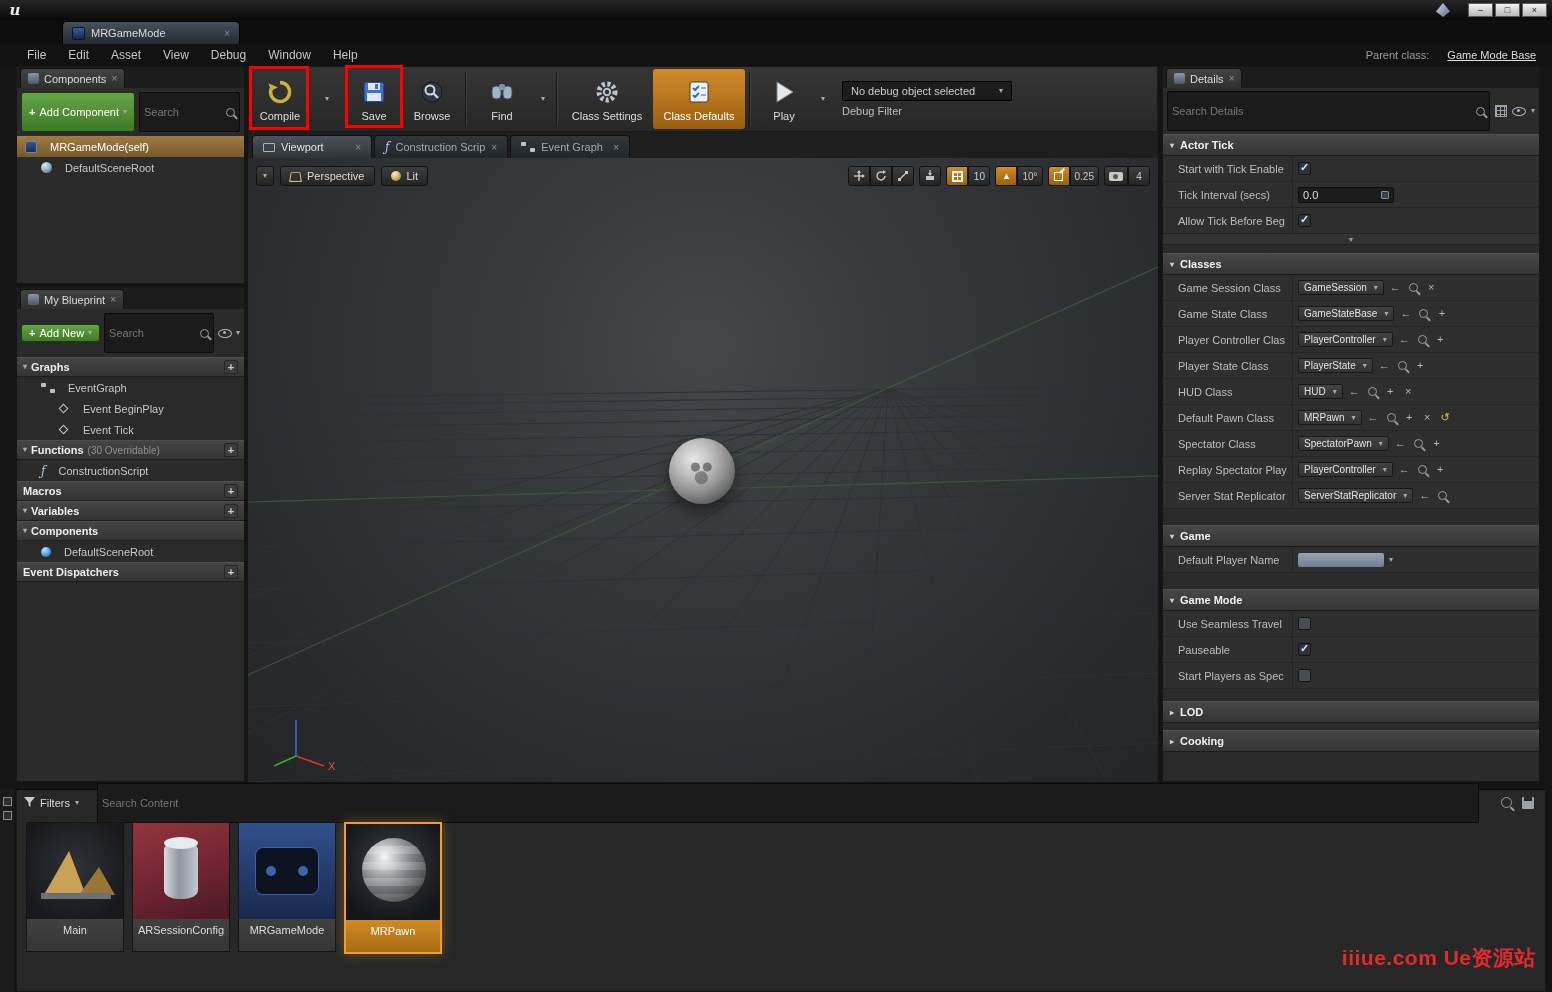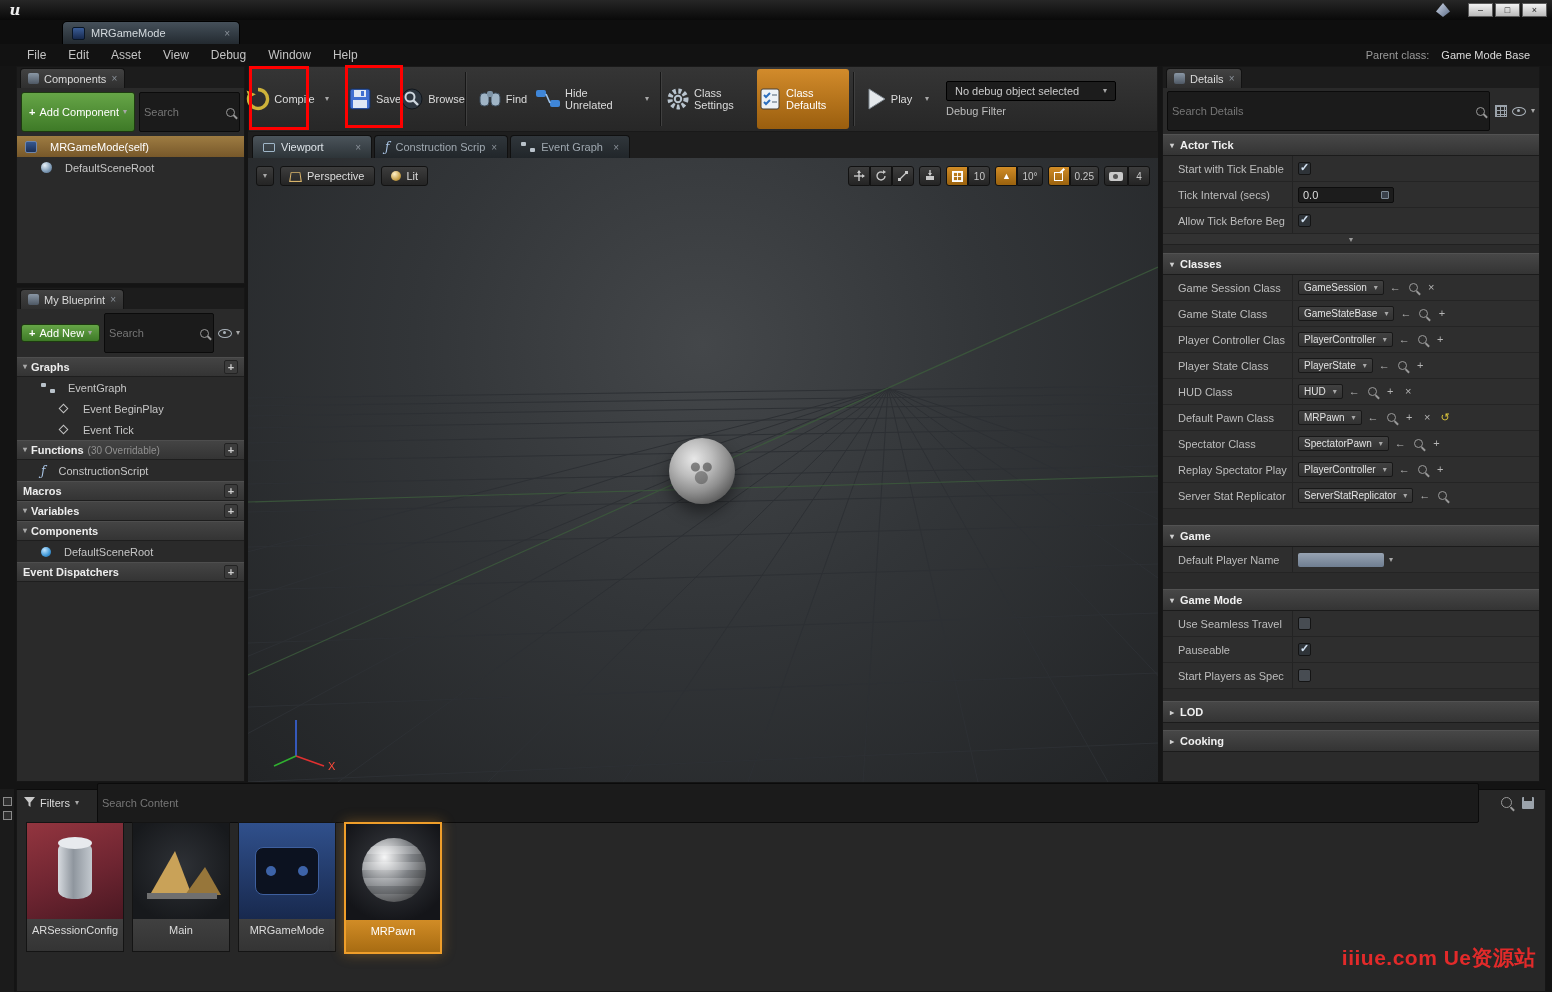"Parent class:" .parentclass { gap: 12px -> 18px; padding-right: 22px -> 16px }
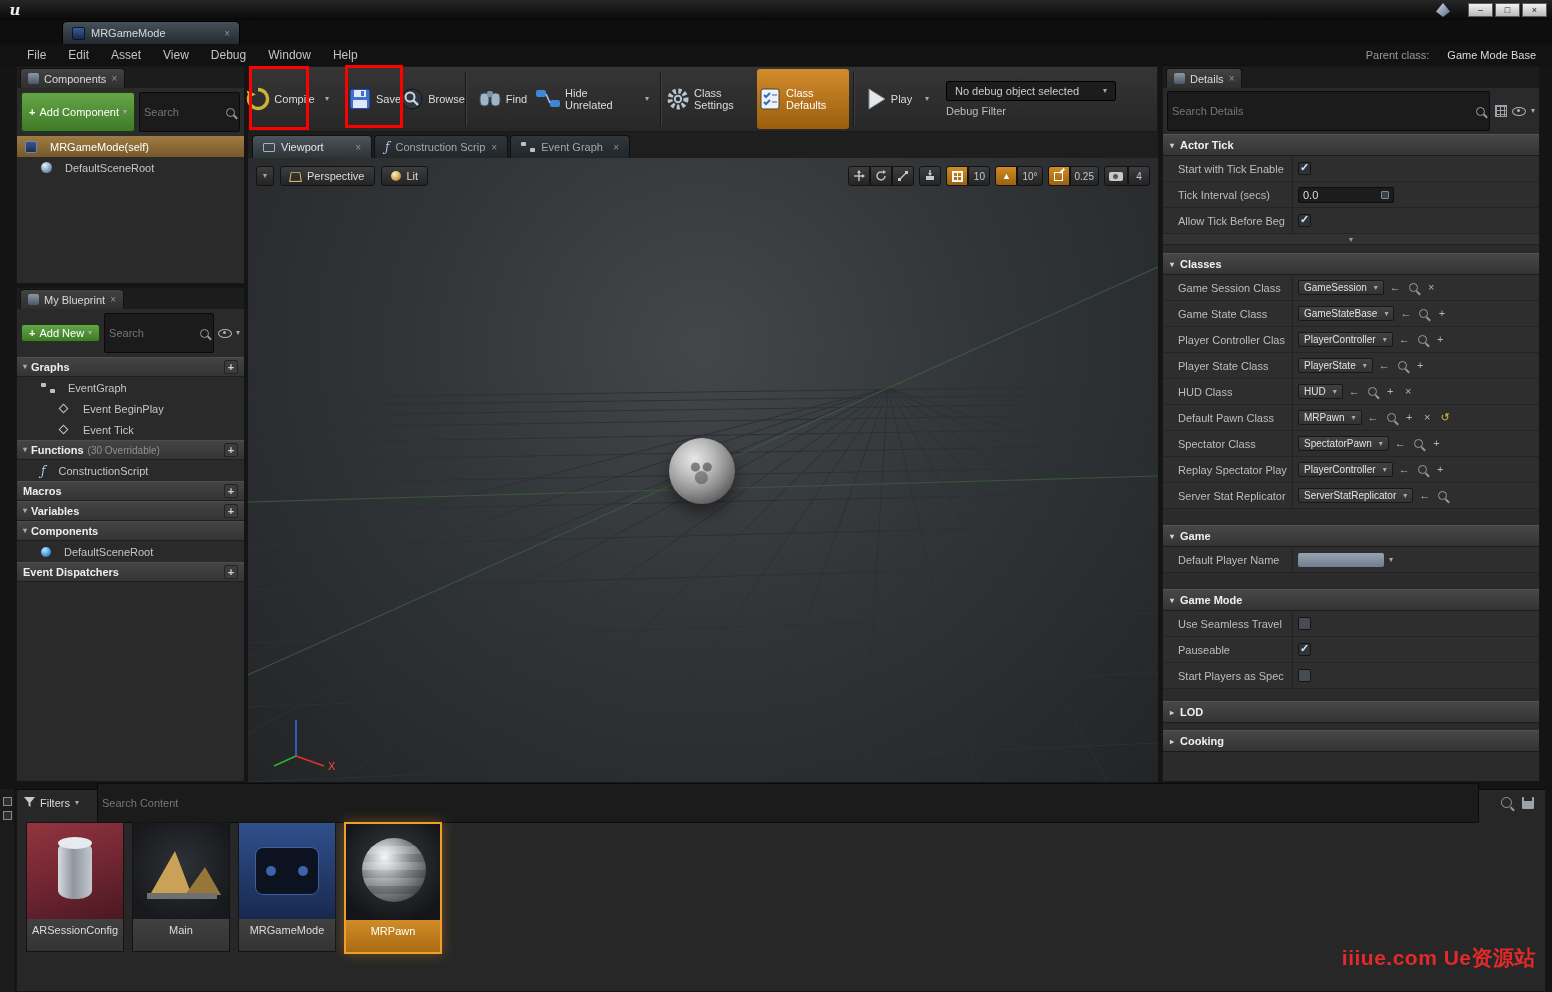"Game Mode Base" .parentclass .pc-val { text-decoration: none -> underline }
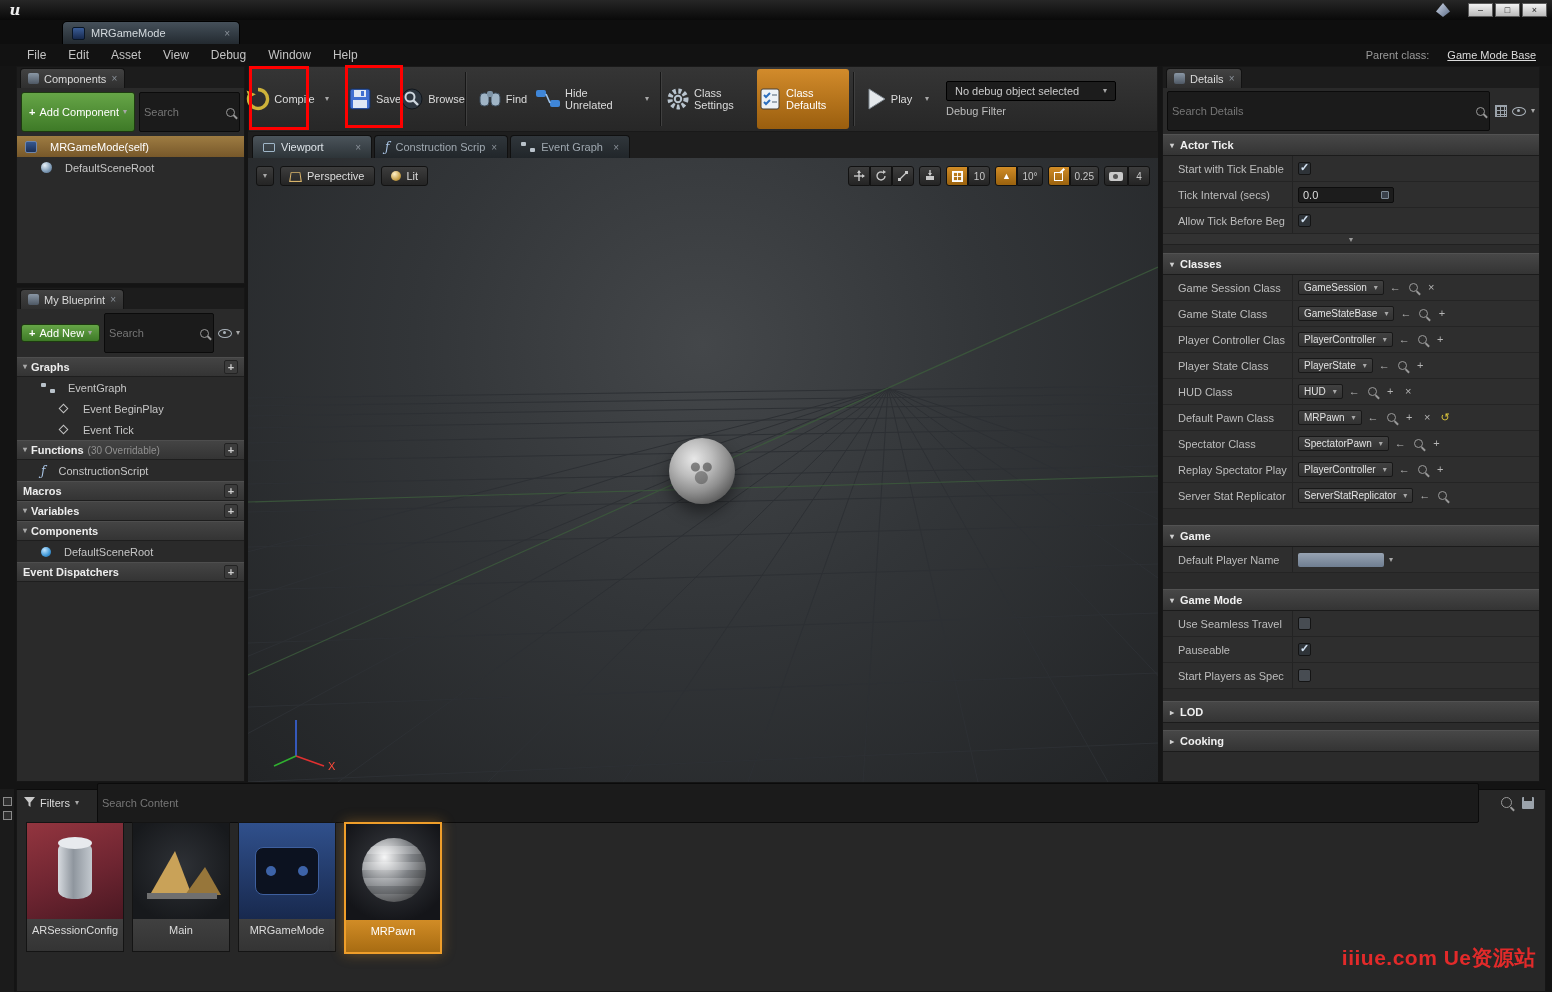"Compile" .tb-btn { flex-direction: row -> column }
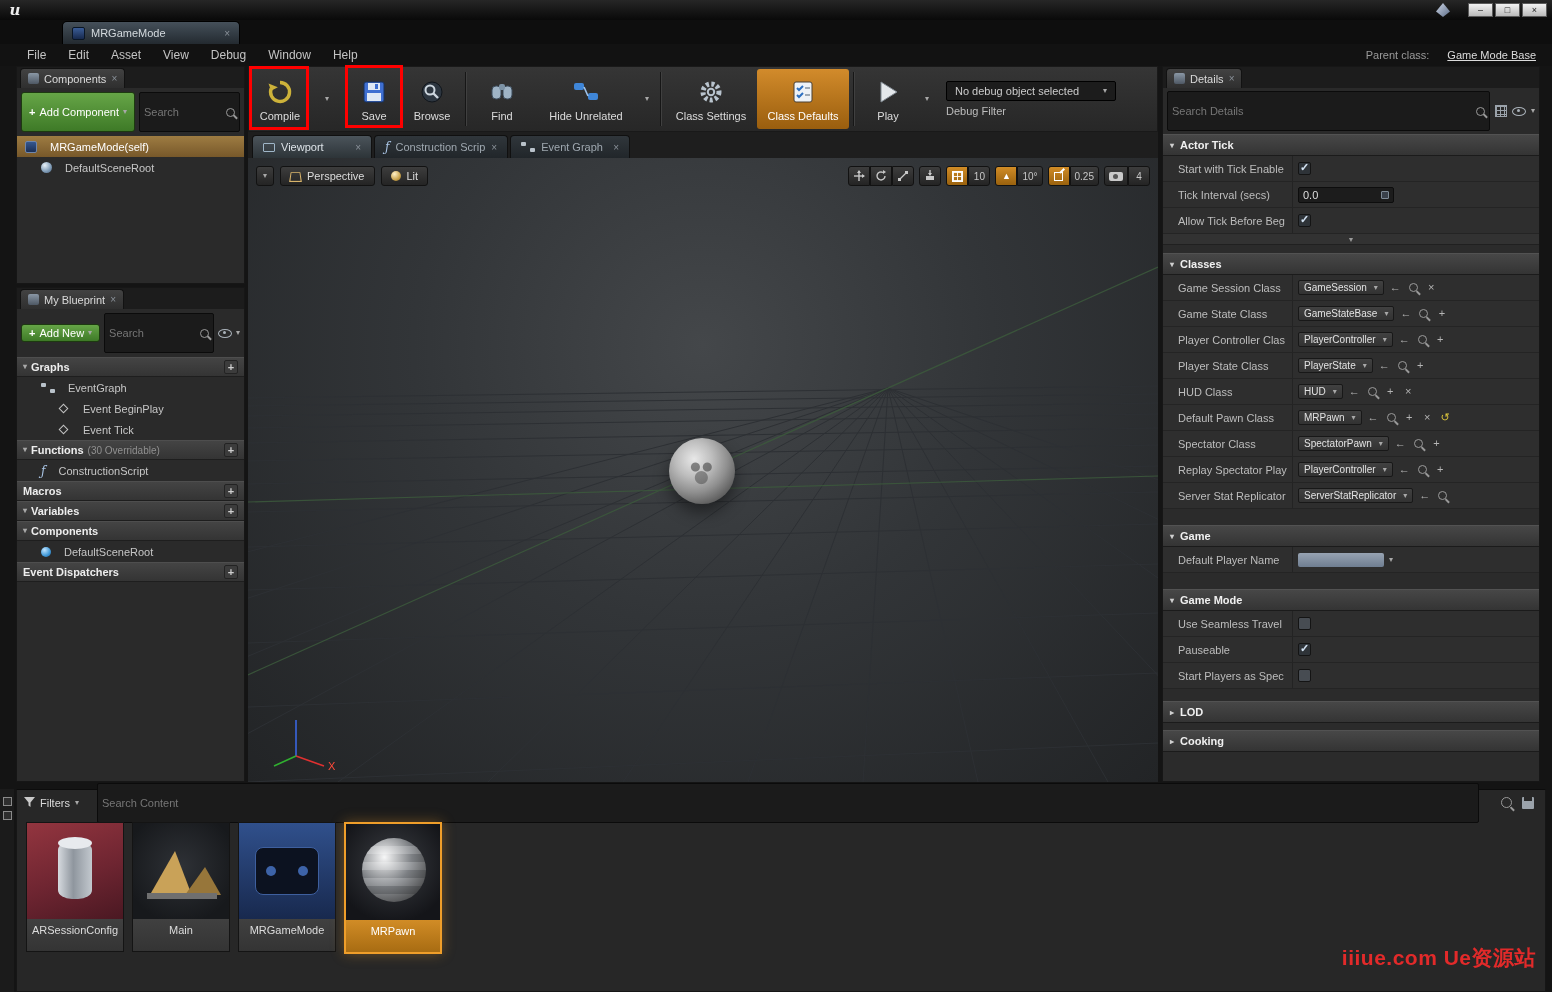"Hide Unrelated" div.tb-btn { html: <div> <span> <svg> <rect></rect> <rect></rect> <line></line> </svg> </span> <span>Hide Unrelated</span> </div> -> none }
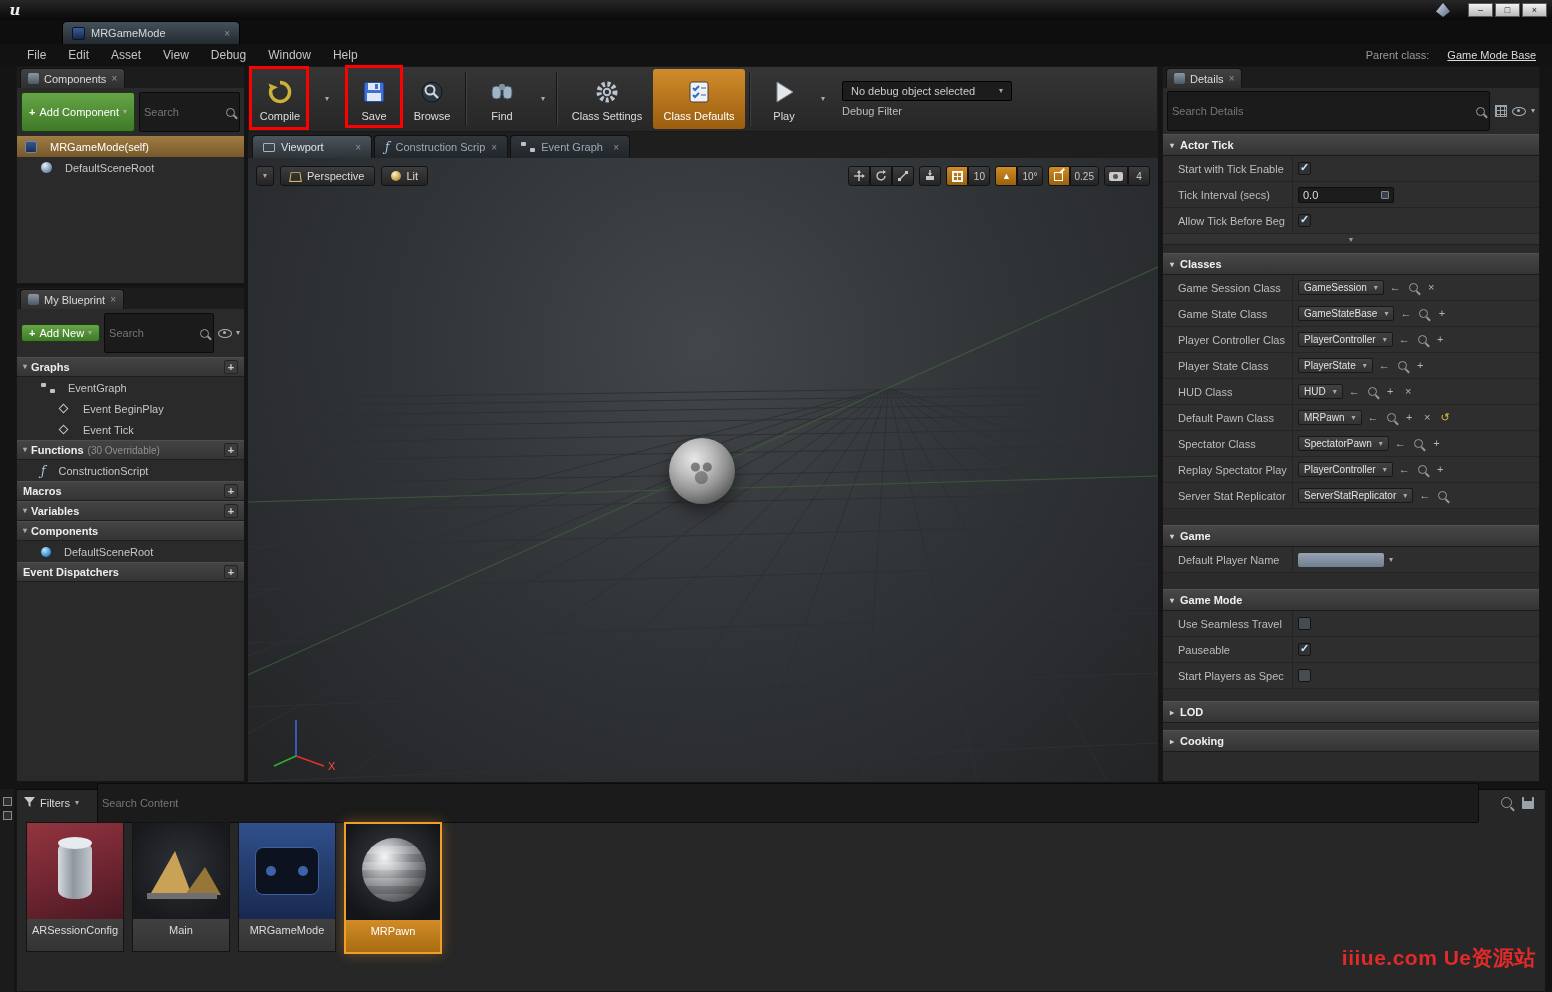"ARSessionConfig" div.asset { order: before "Main" -> after "Main" }
